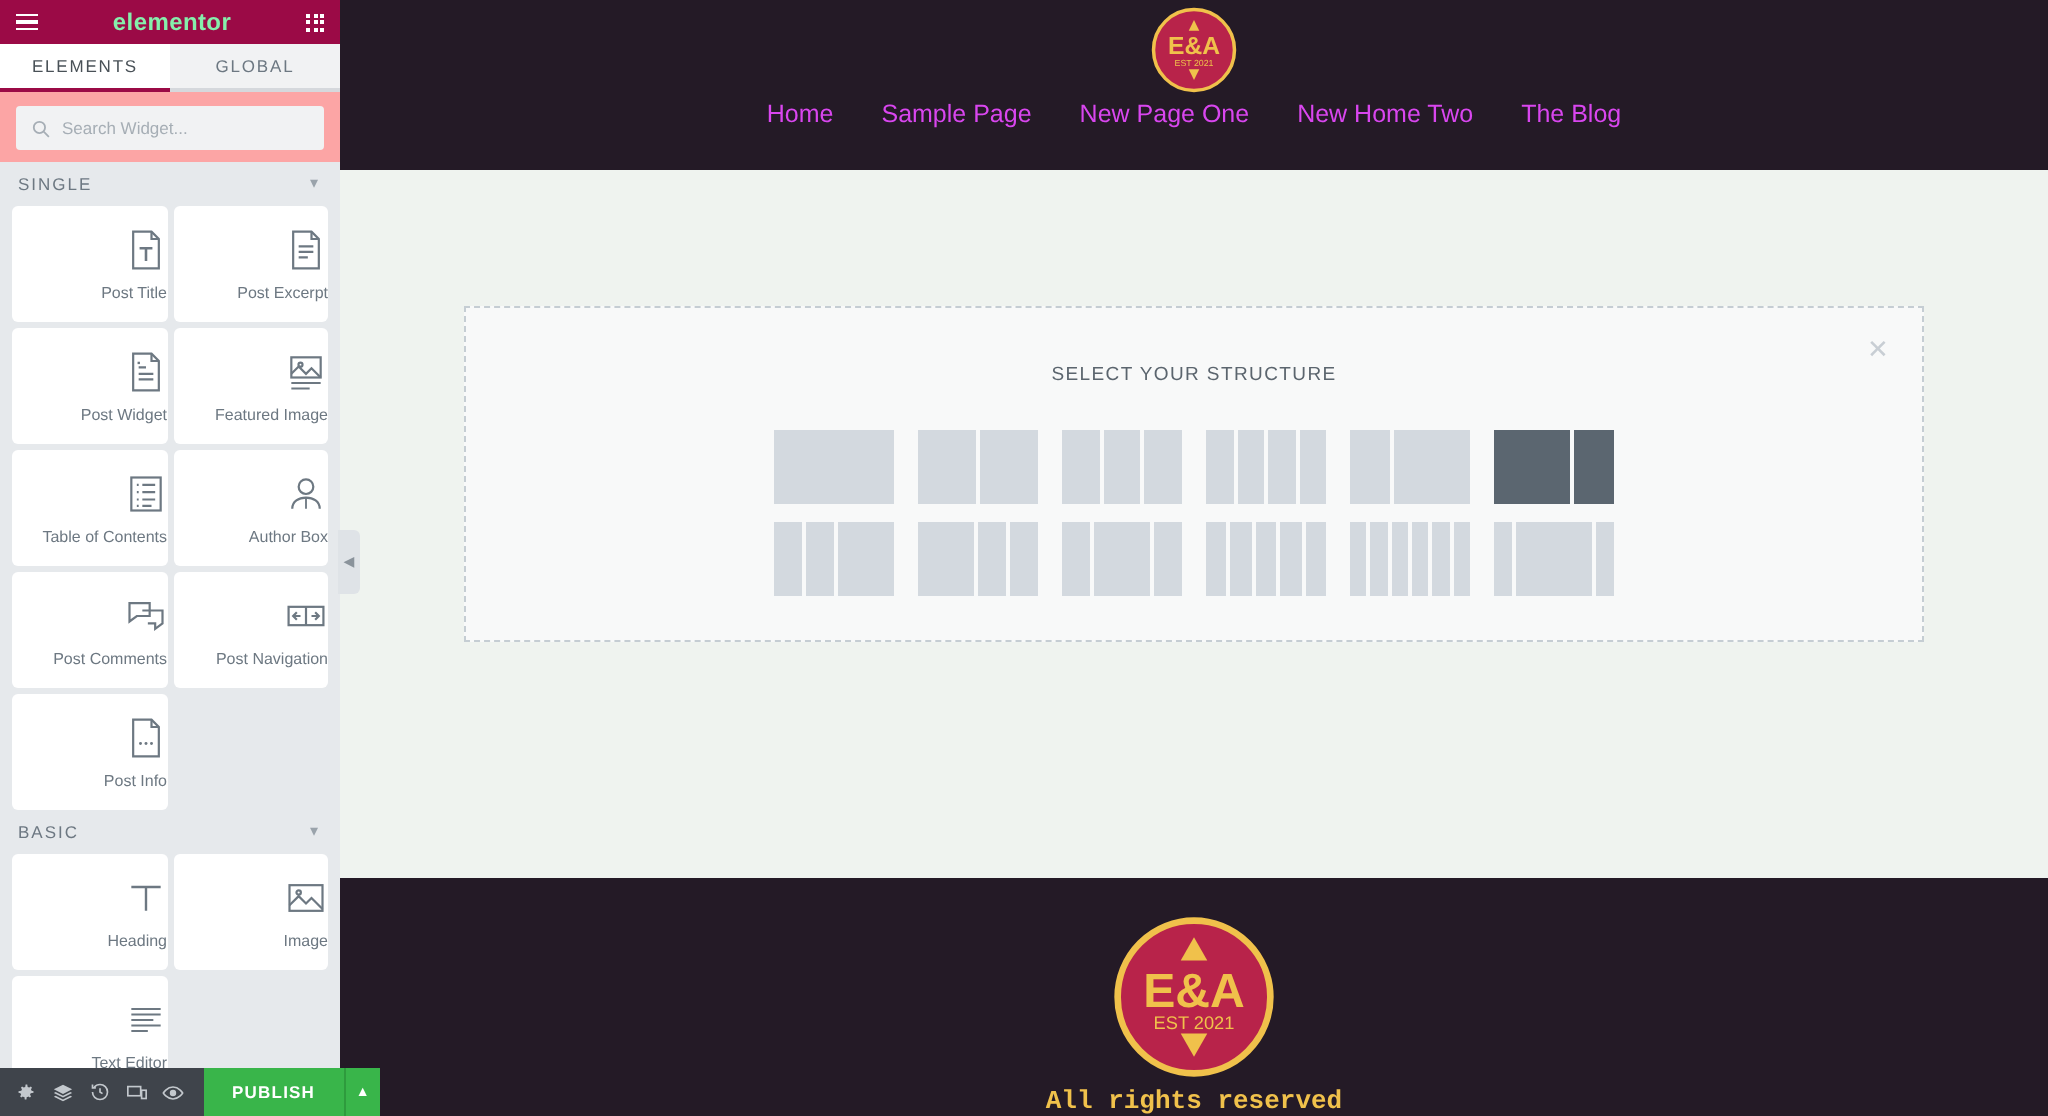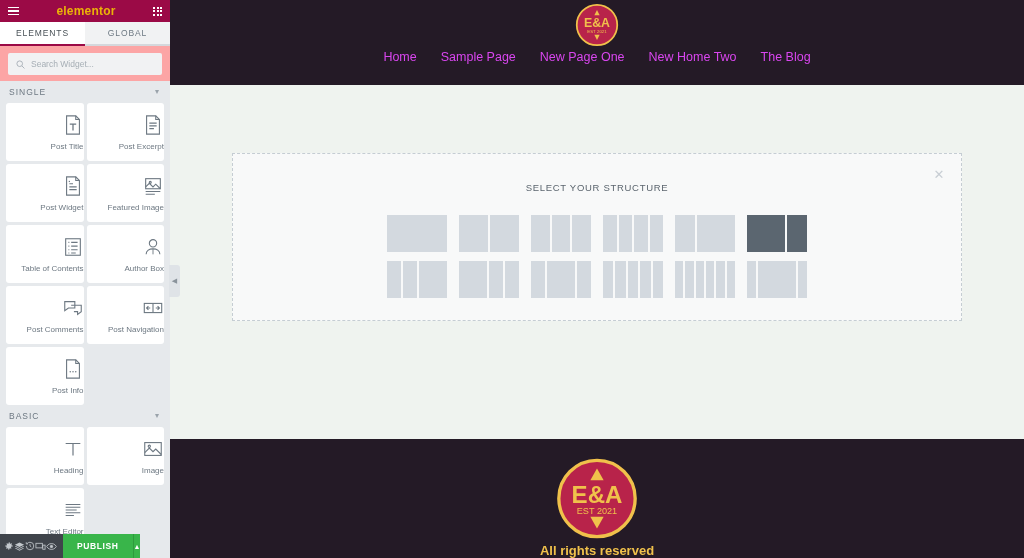"elementor" .brand { color: #eab308 -> #86efac }
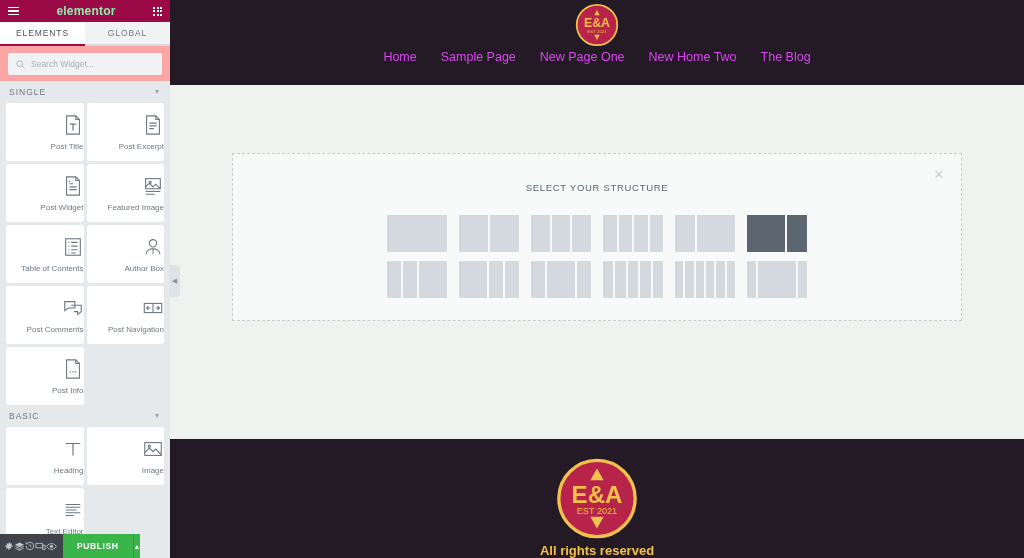"PUBLISH" .bottombar { width: 134px -> 190px }
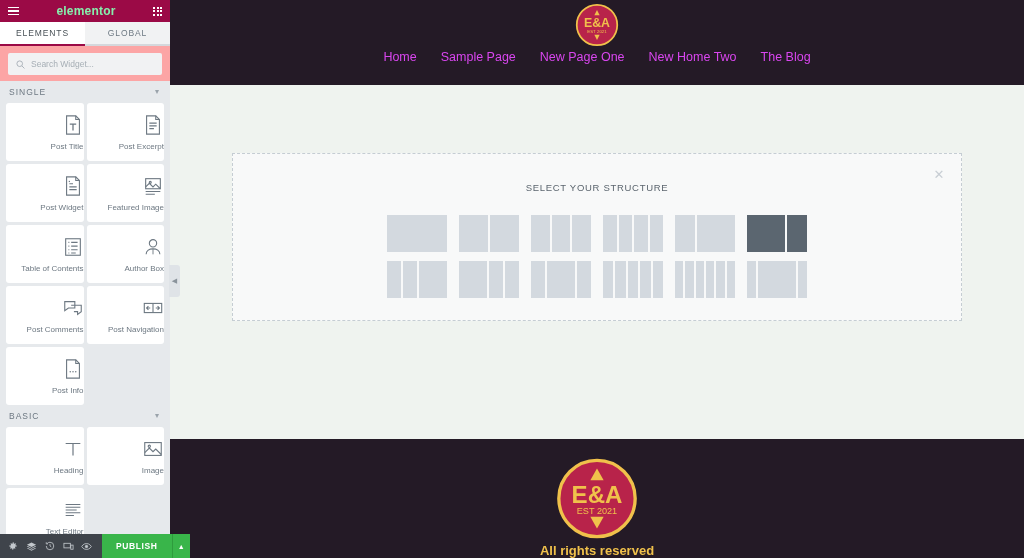"All rights reserved" .footer-text { font-family: none -> Liberation Mono, monospace }
